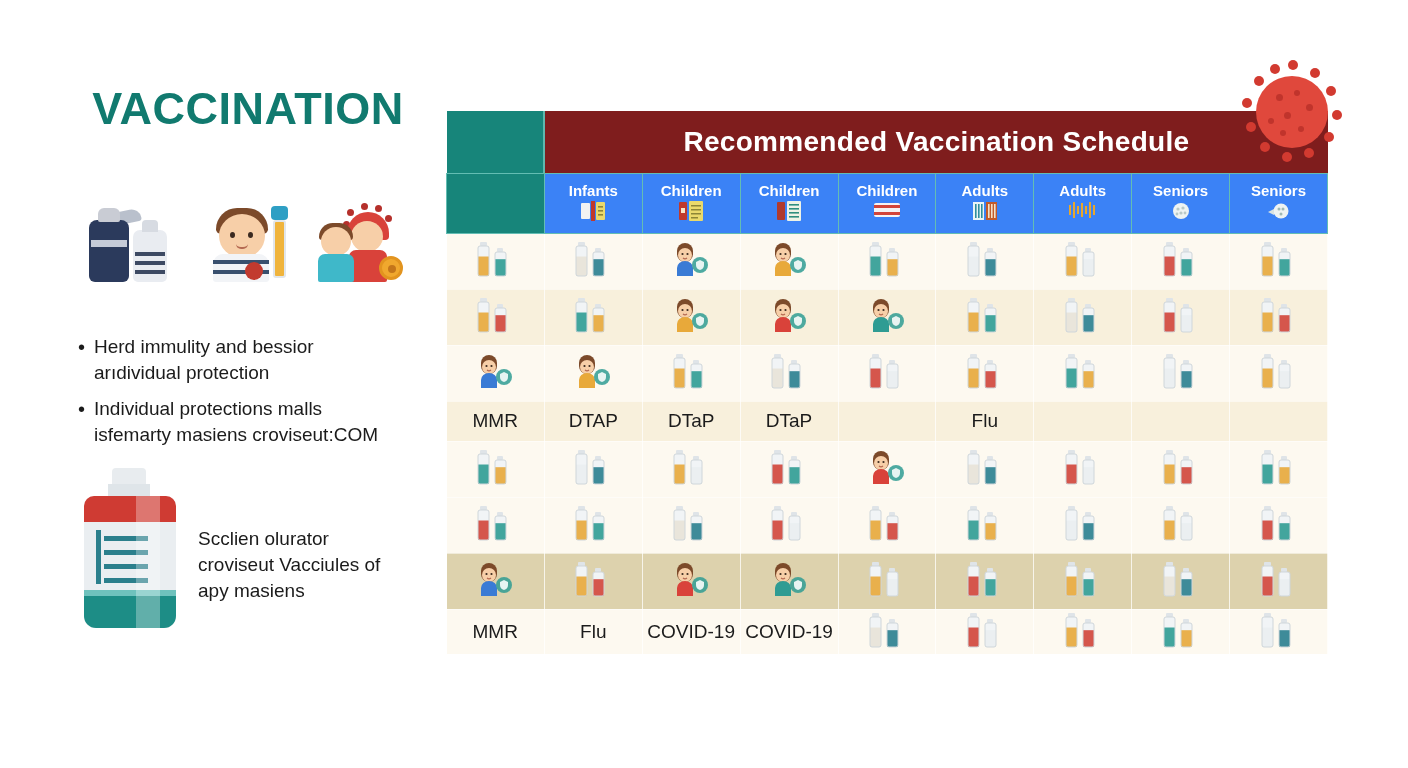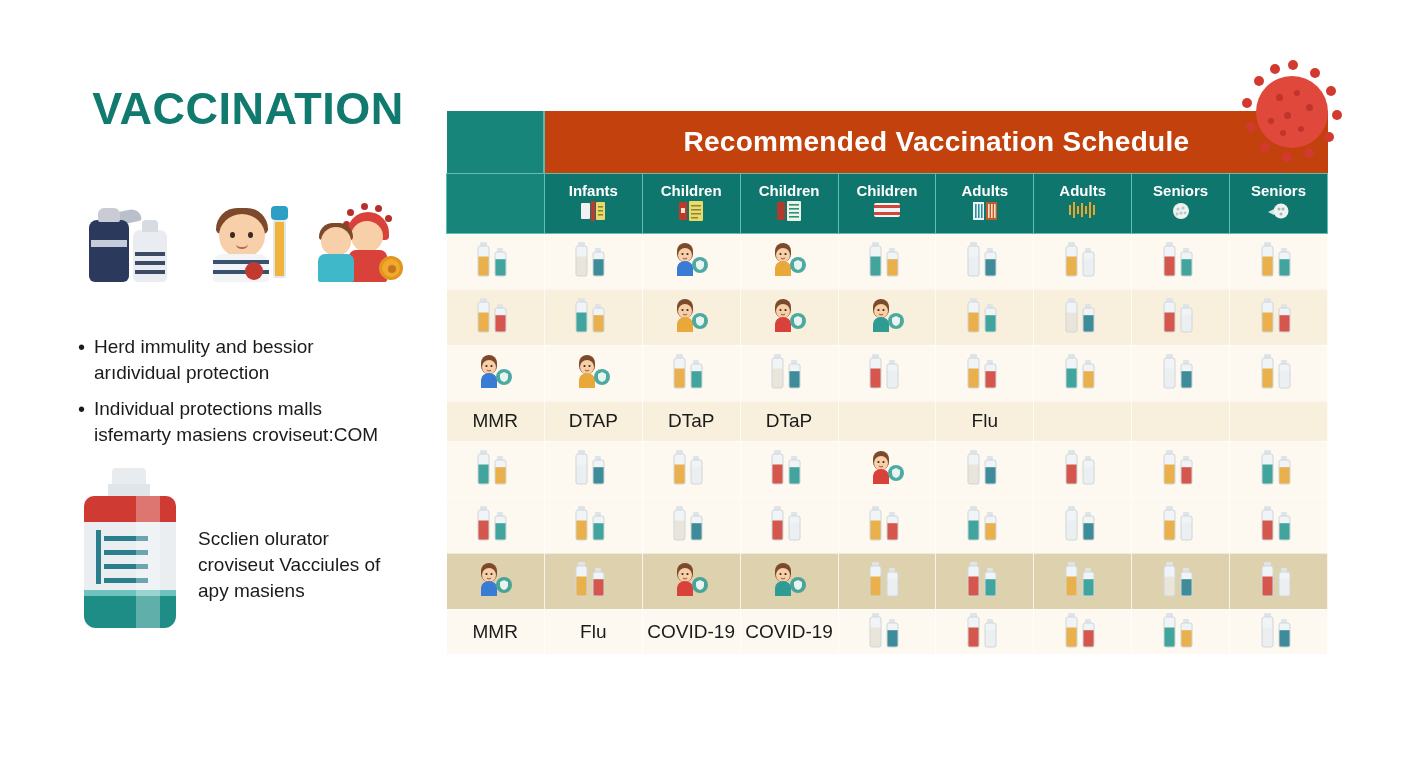"Recommended Vaccination Schedule" .banner-cell { background: #c2410c -> #7f1d1d }
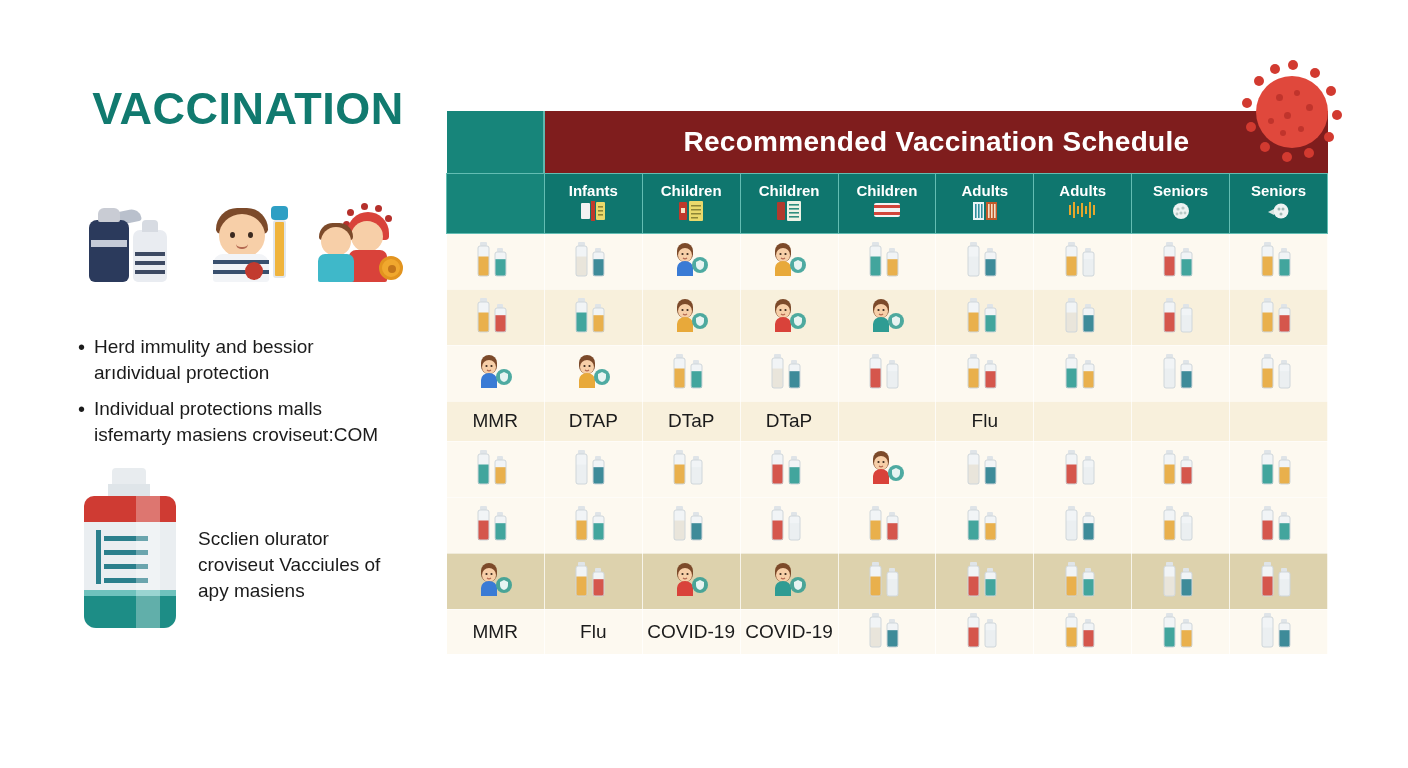"Infants" .head-cell { background: #0f766e -> #3b82f6 }
